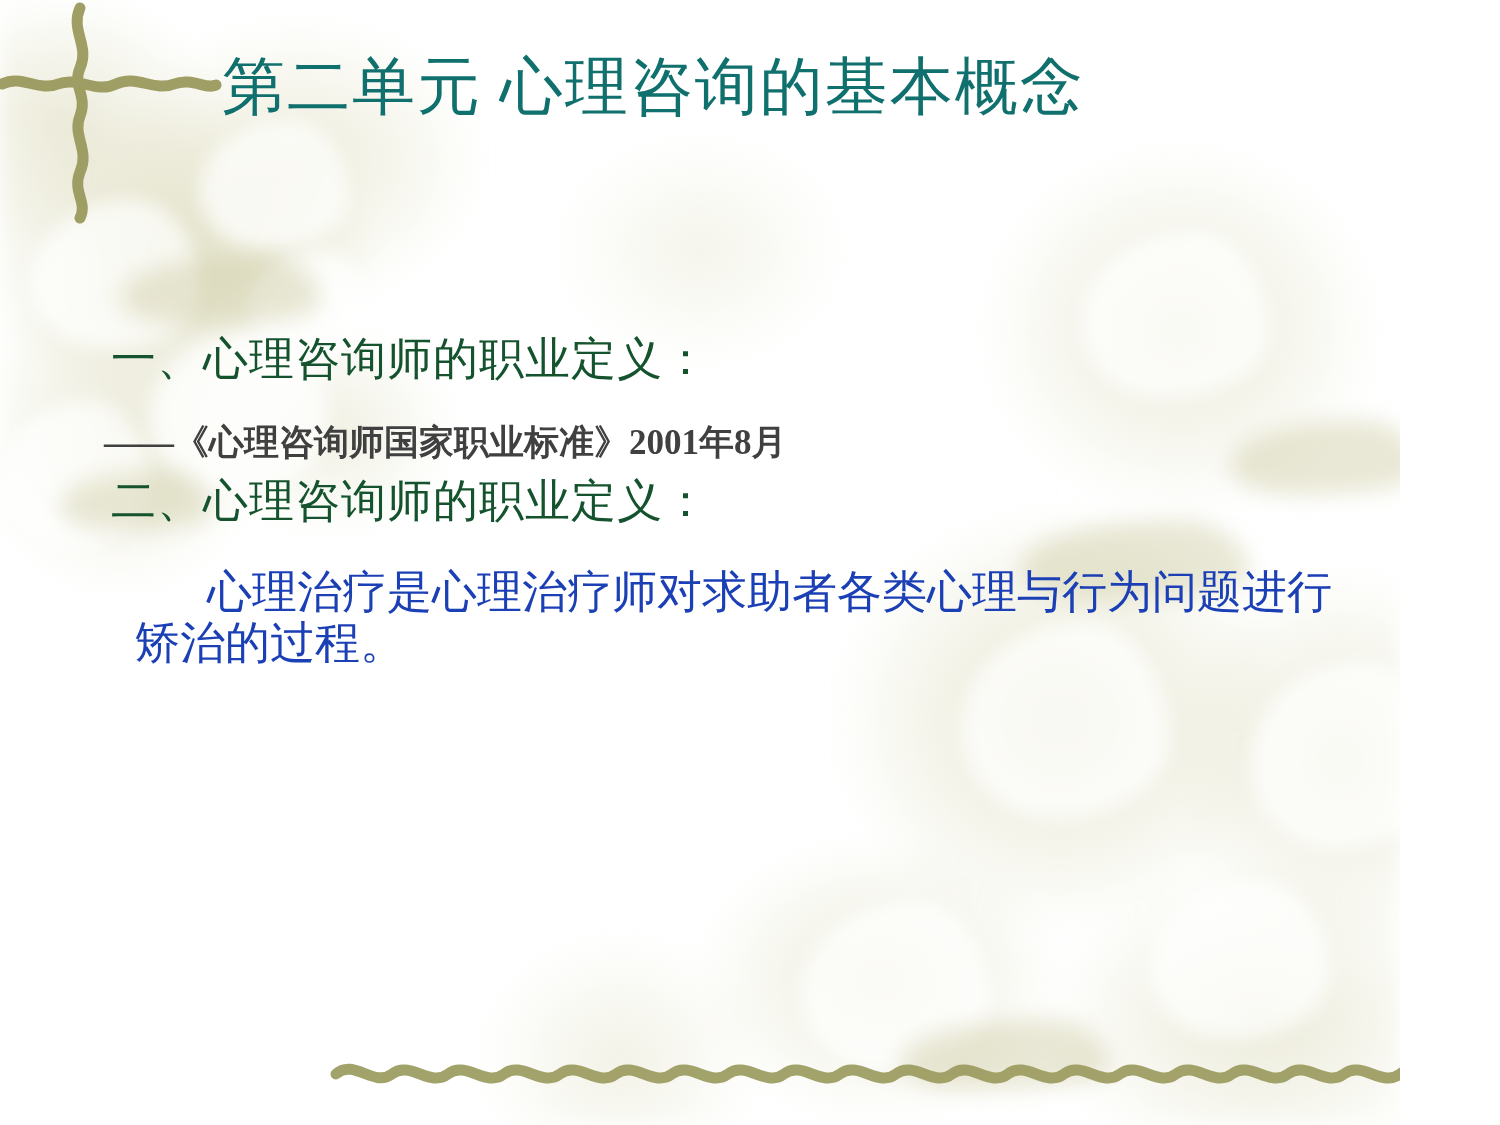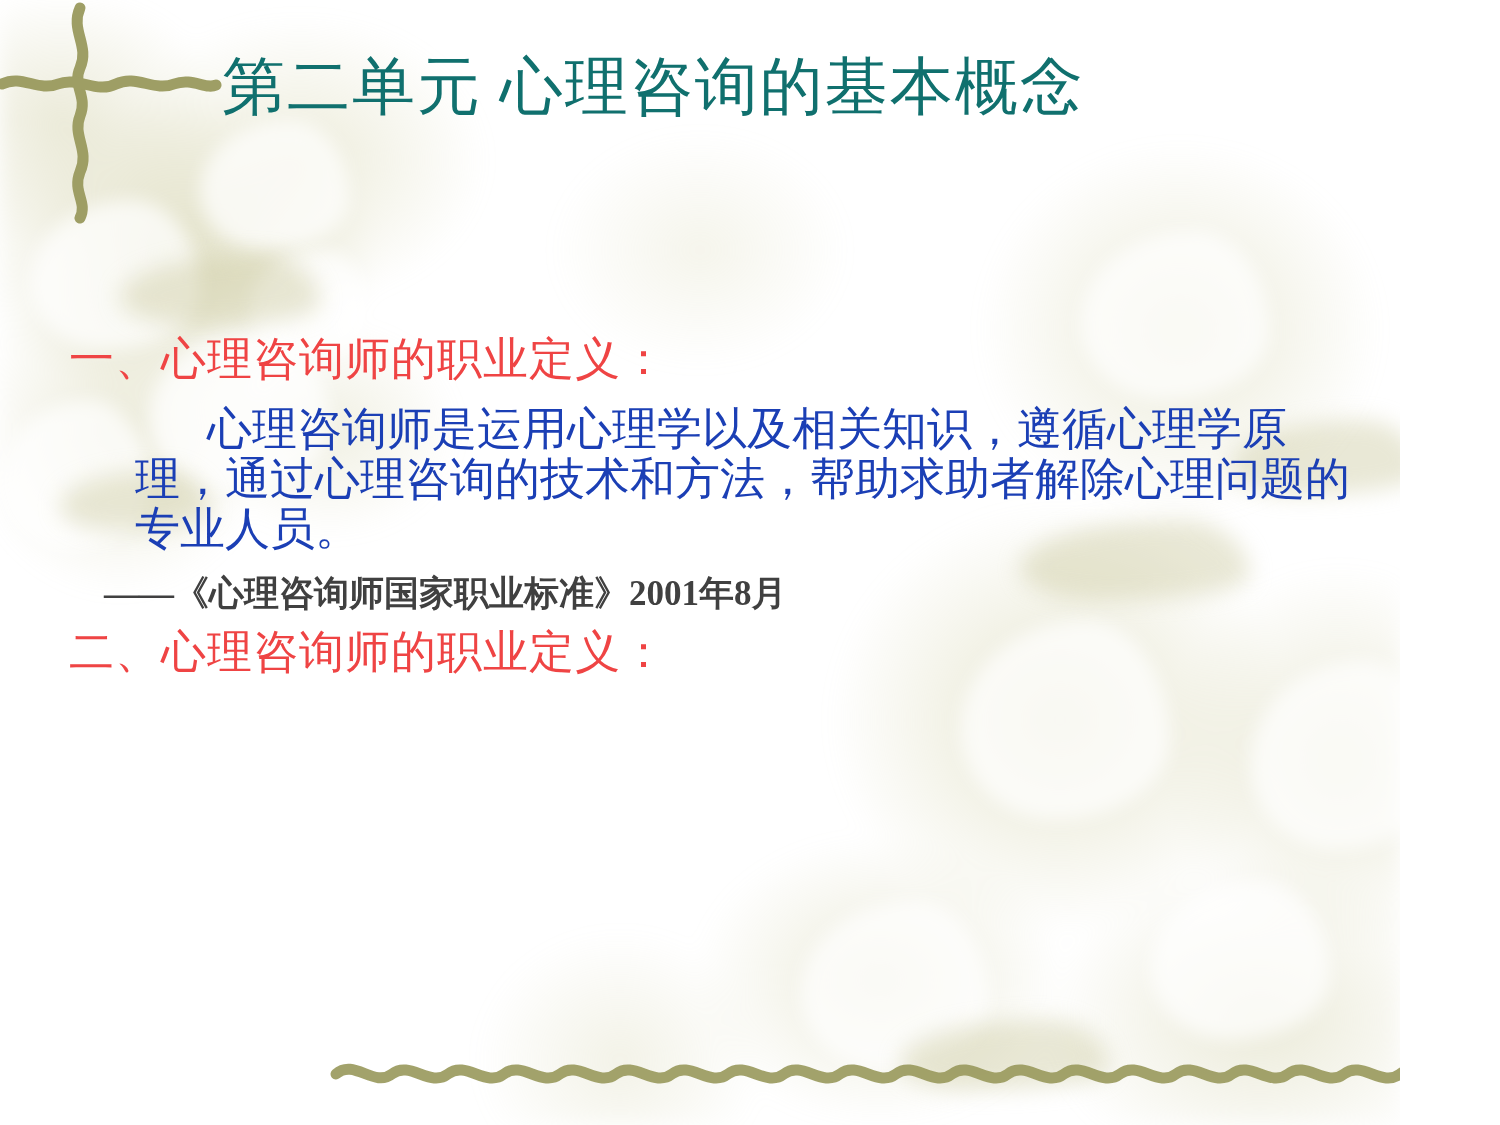"一、心理咨询师的职业定义：" .heading { color: #ef4444 -> #14532d; padding-left: 69px -> 111px }
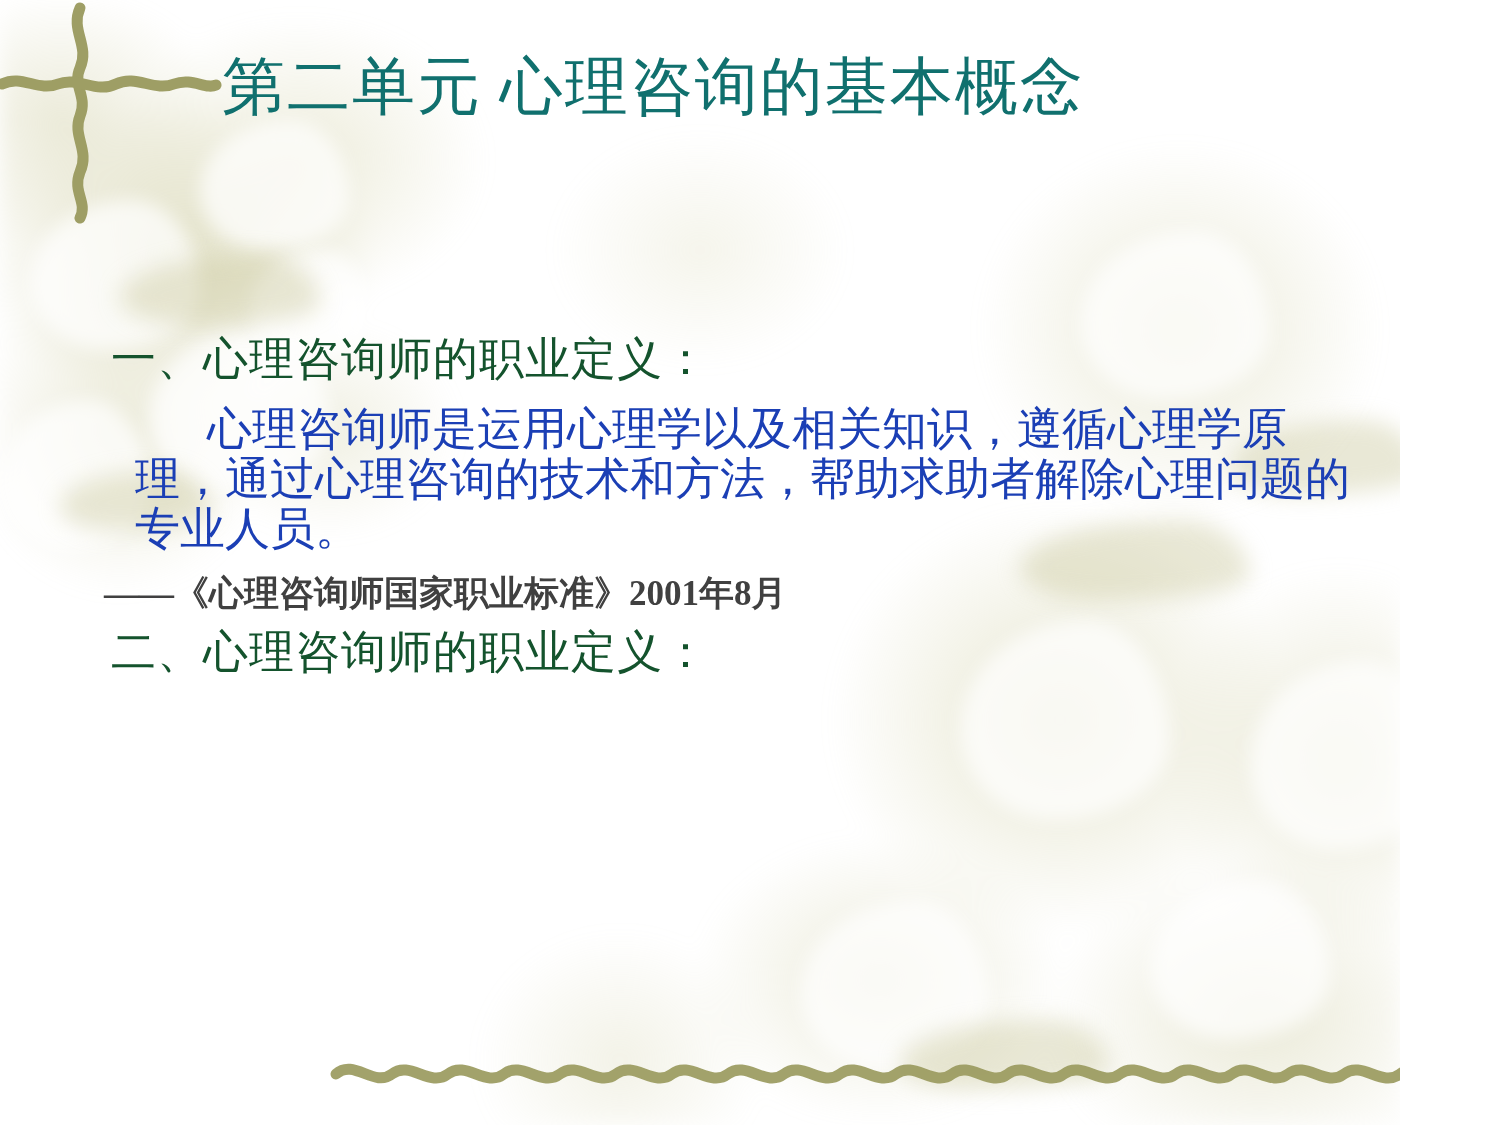"心理咨询师是运用心理学以及相关知识，遵循心理学原理，通过心理咨询的技术和方法，帮" div.para { html: <div><span></span><span>心理咨询师是运用心理学以及相关知识，遵循心理学原理，通过心理咨询的技术和方法，帮助求助者解除心理问题的专业人员。</span></div> -> none }
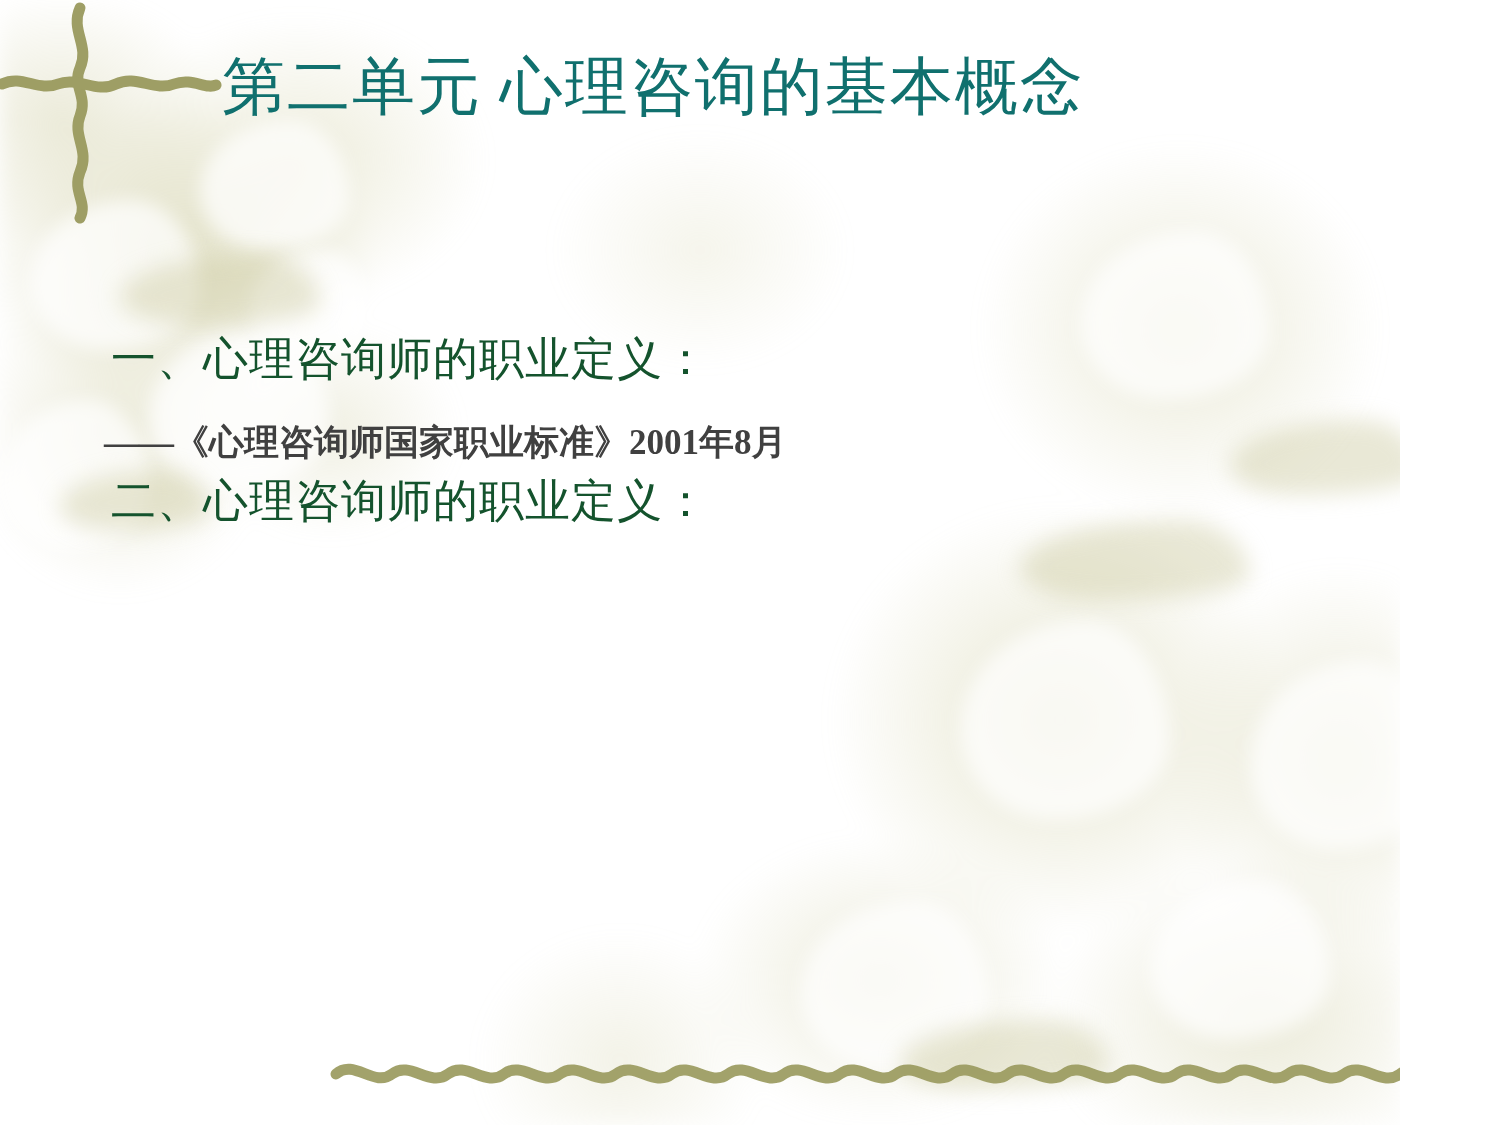"心理治疗是心理治疗师对求助者各类心理与行为问题进行矫治的过程。" div.para { html: none -> <div><span></span><span>心理治疗是心理治疗师对求助者各类心理与行为问题进行矫治的过程。</span></div> }
